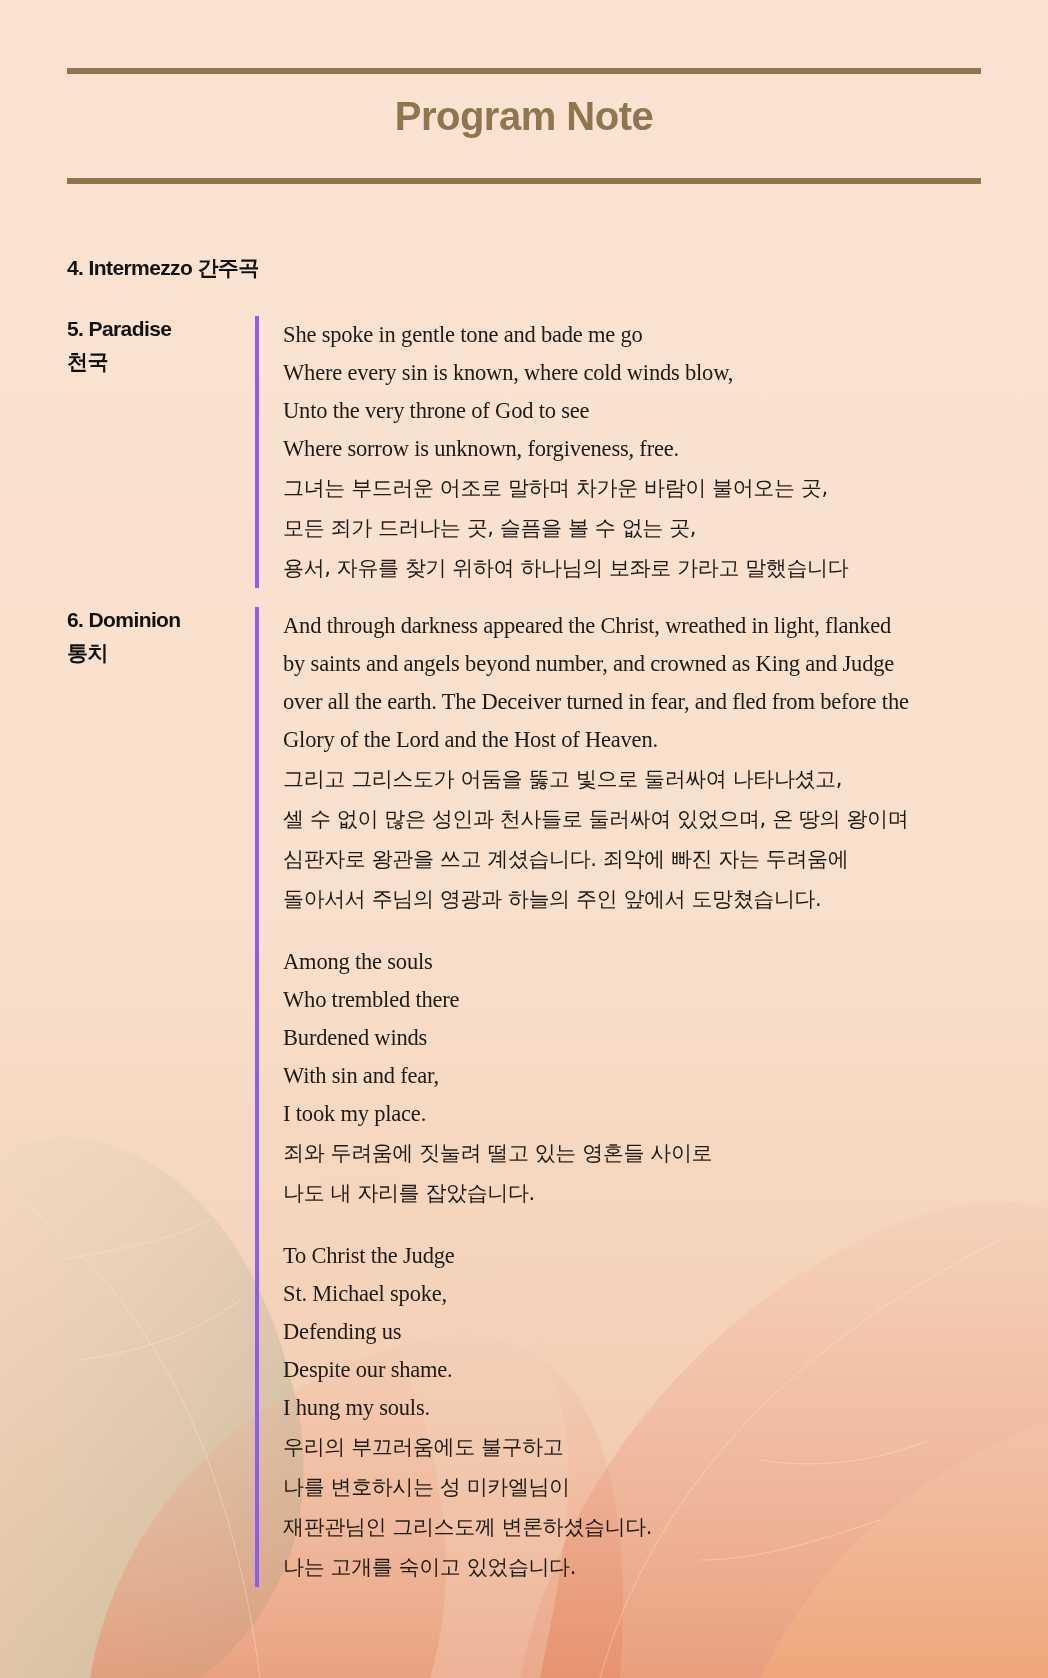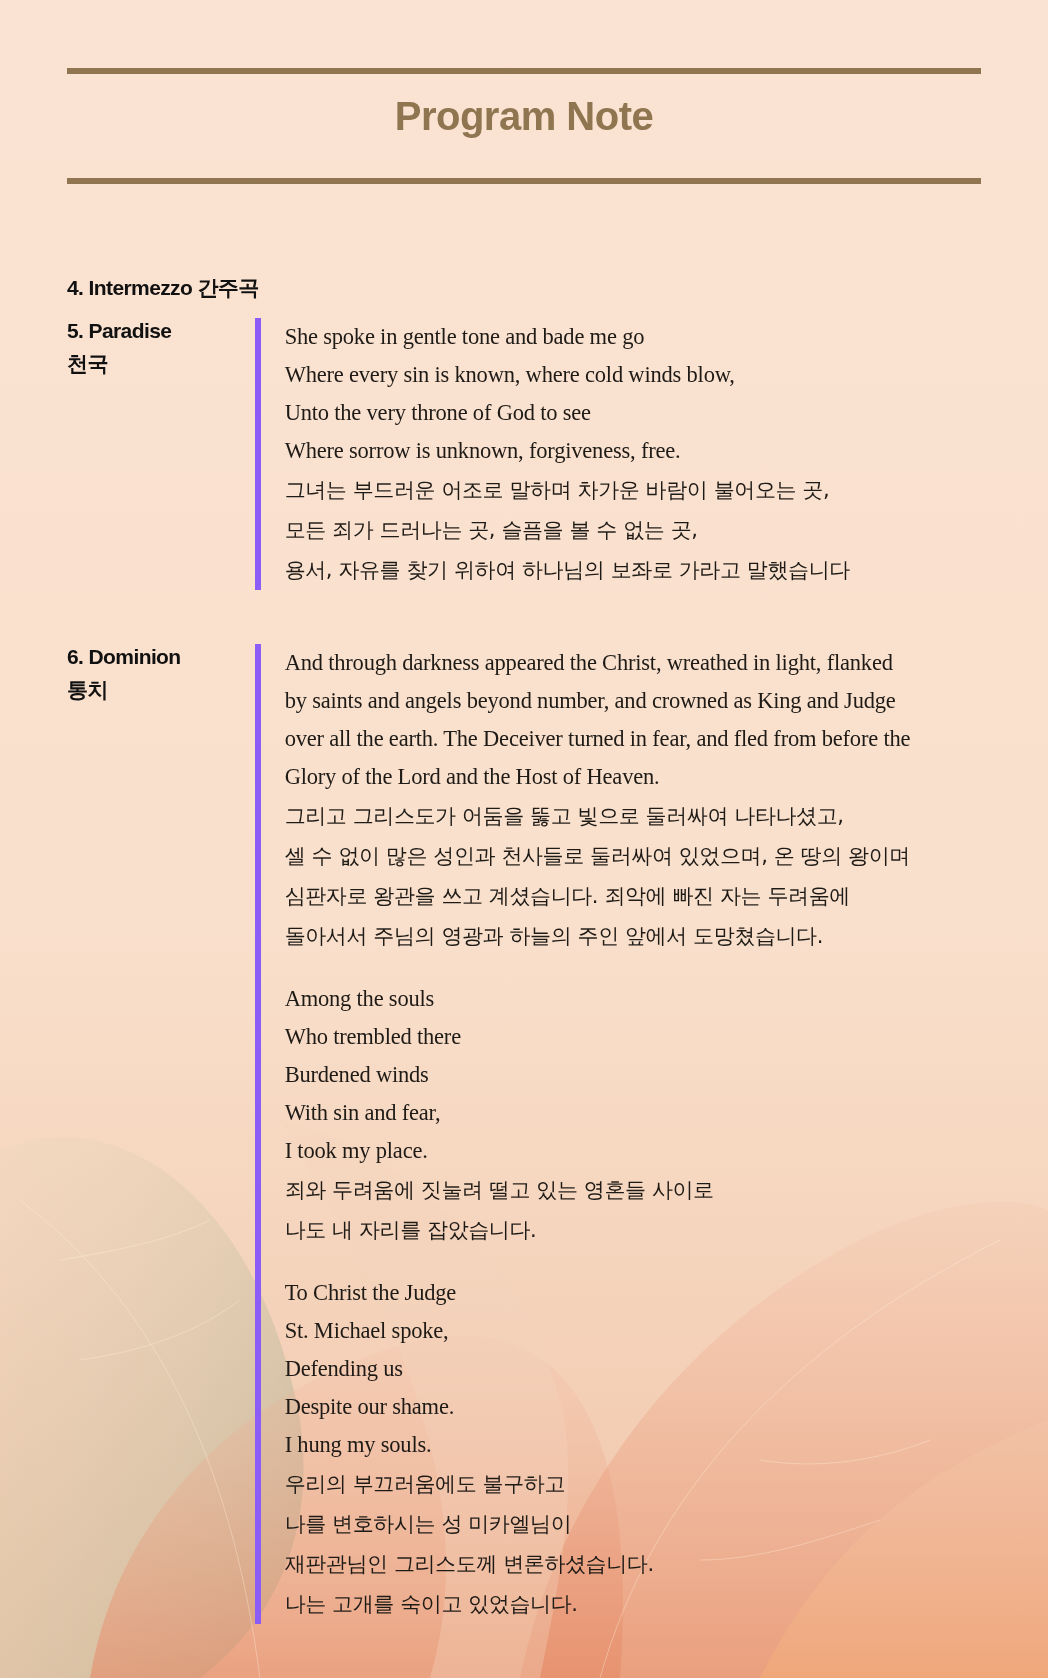"4. Intermezzo 간주곡" .intermezzo { margin-top: 90px -> 70px }
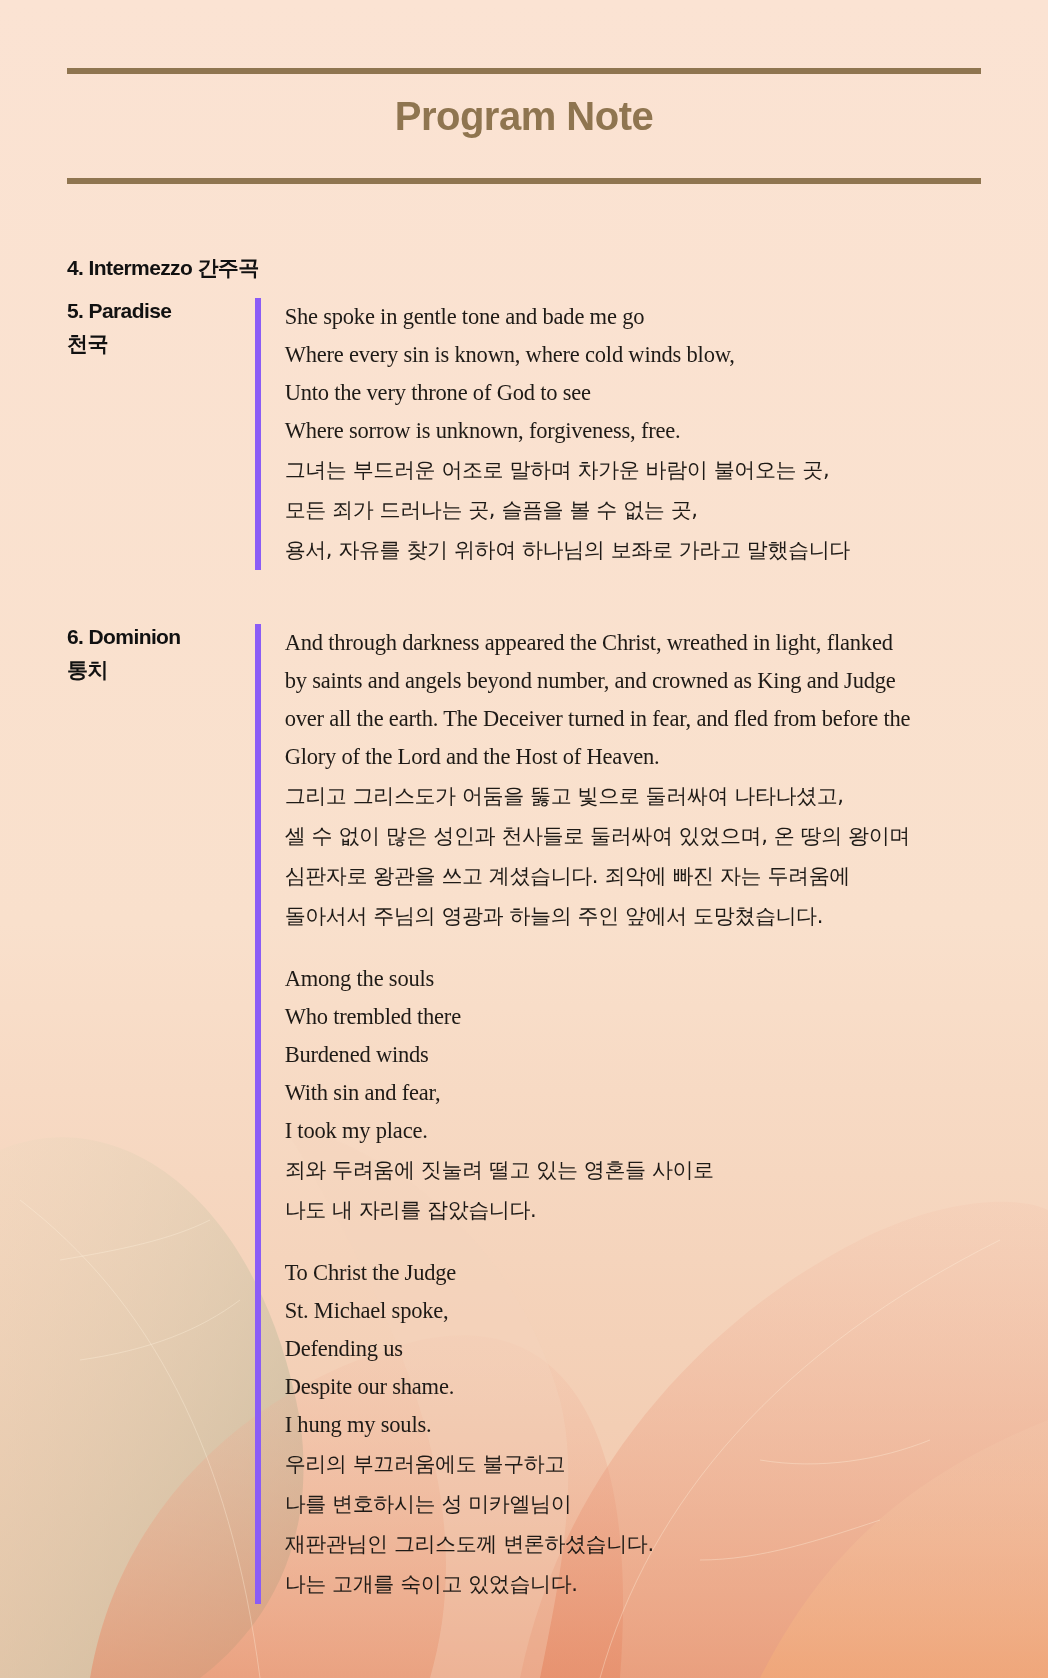"5. Paradise" .paradise { margin-top: 16px -> 34px }
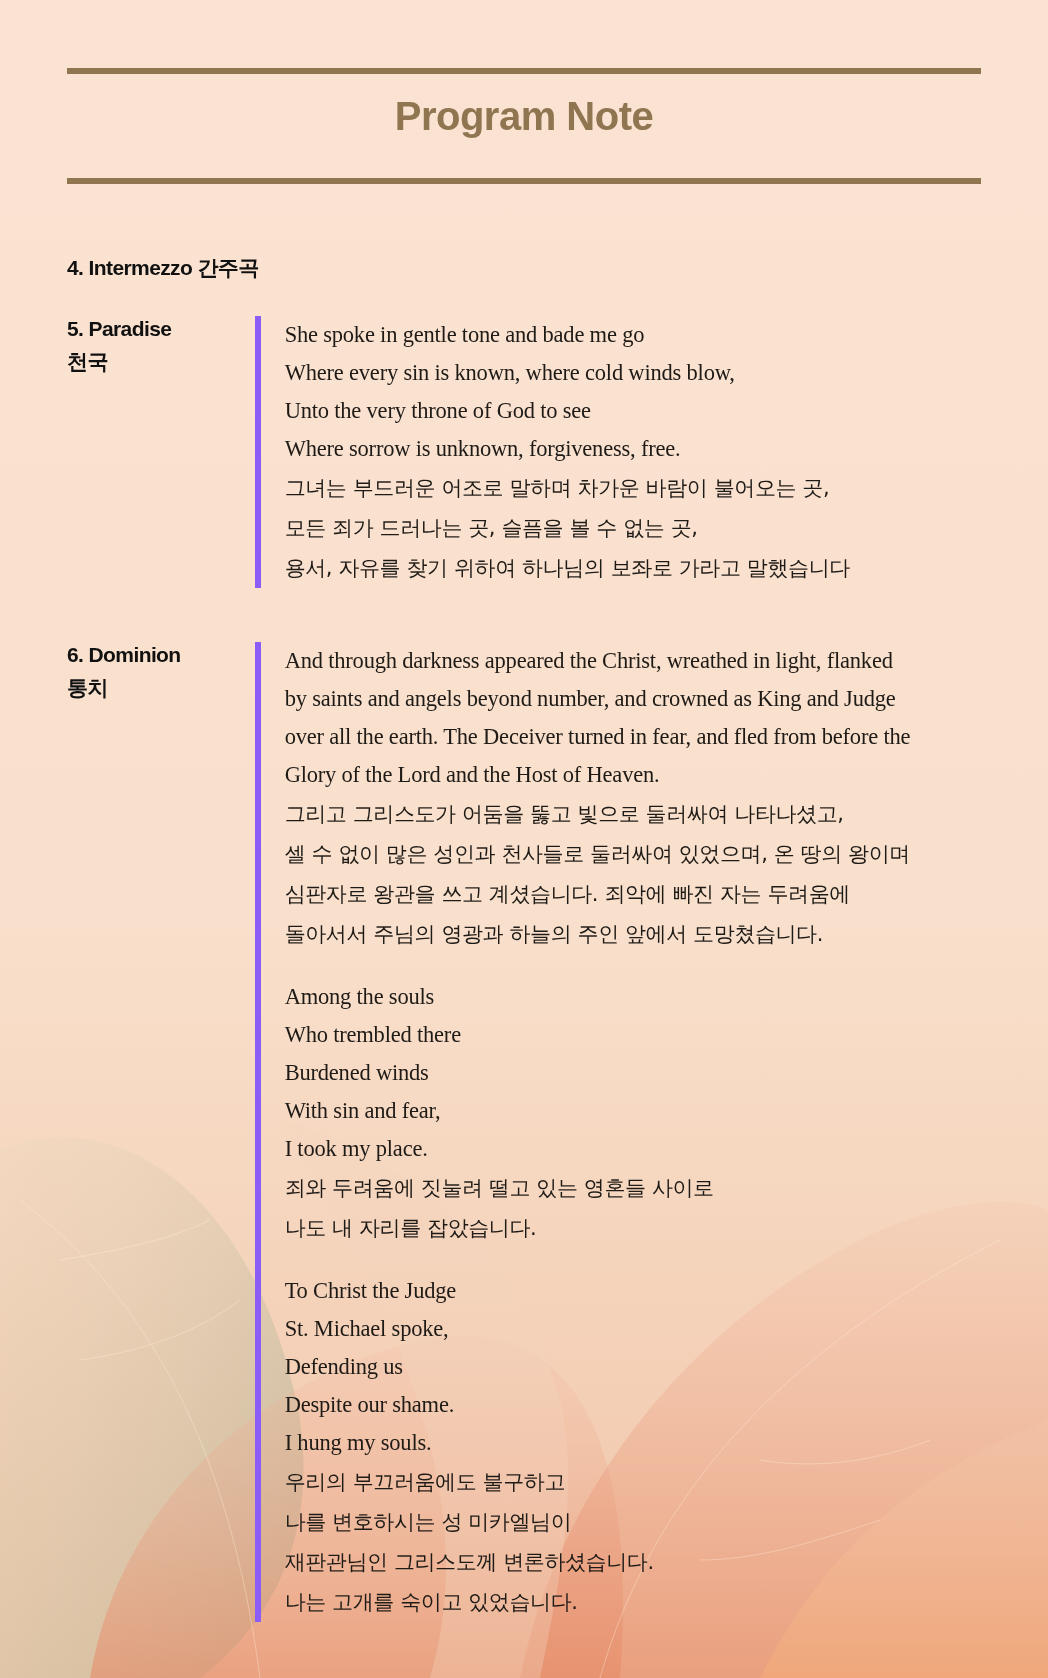"She spoke in gentle tone" .section .body { border-left: 6px solid #8b5cf6 -> 4px solid #8b5cf6 }
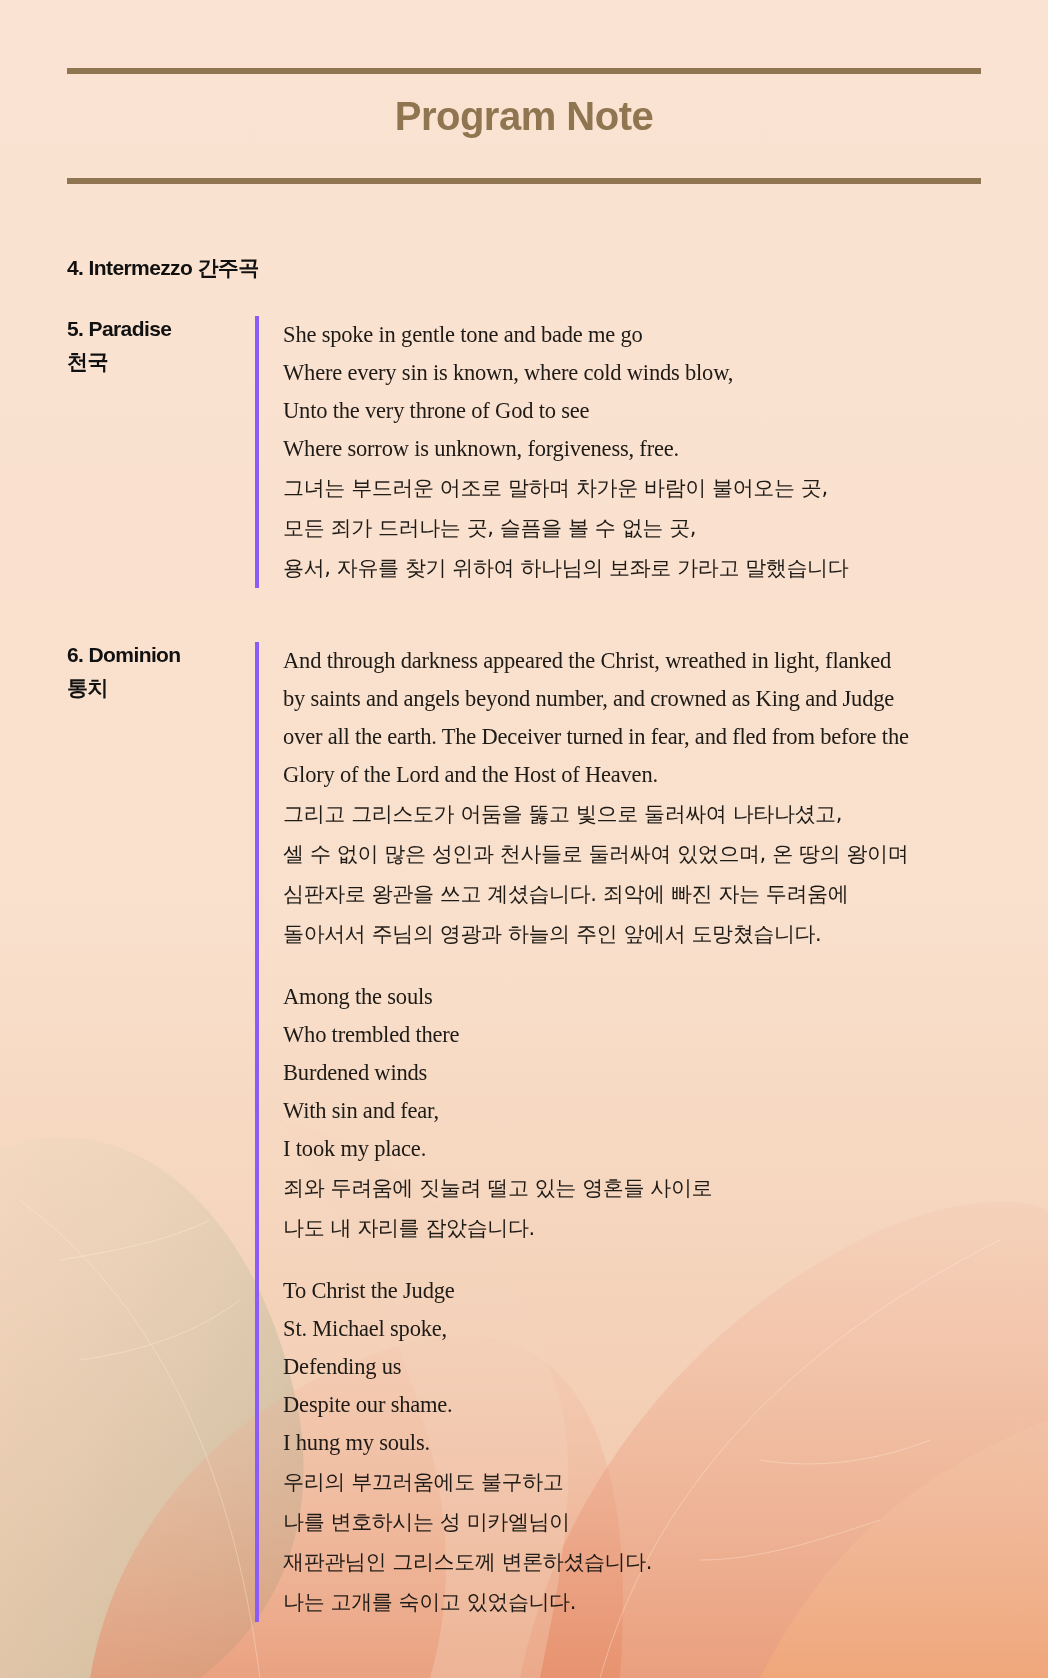"6. Dominion" .dominion { margin-top: 54px -> 19px }
